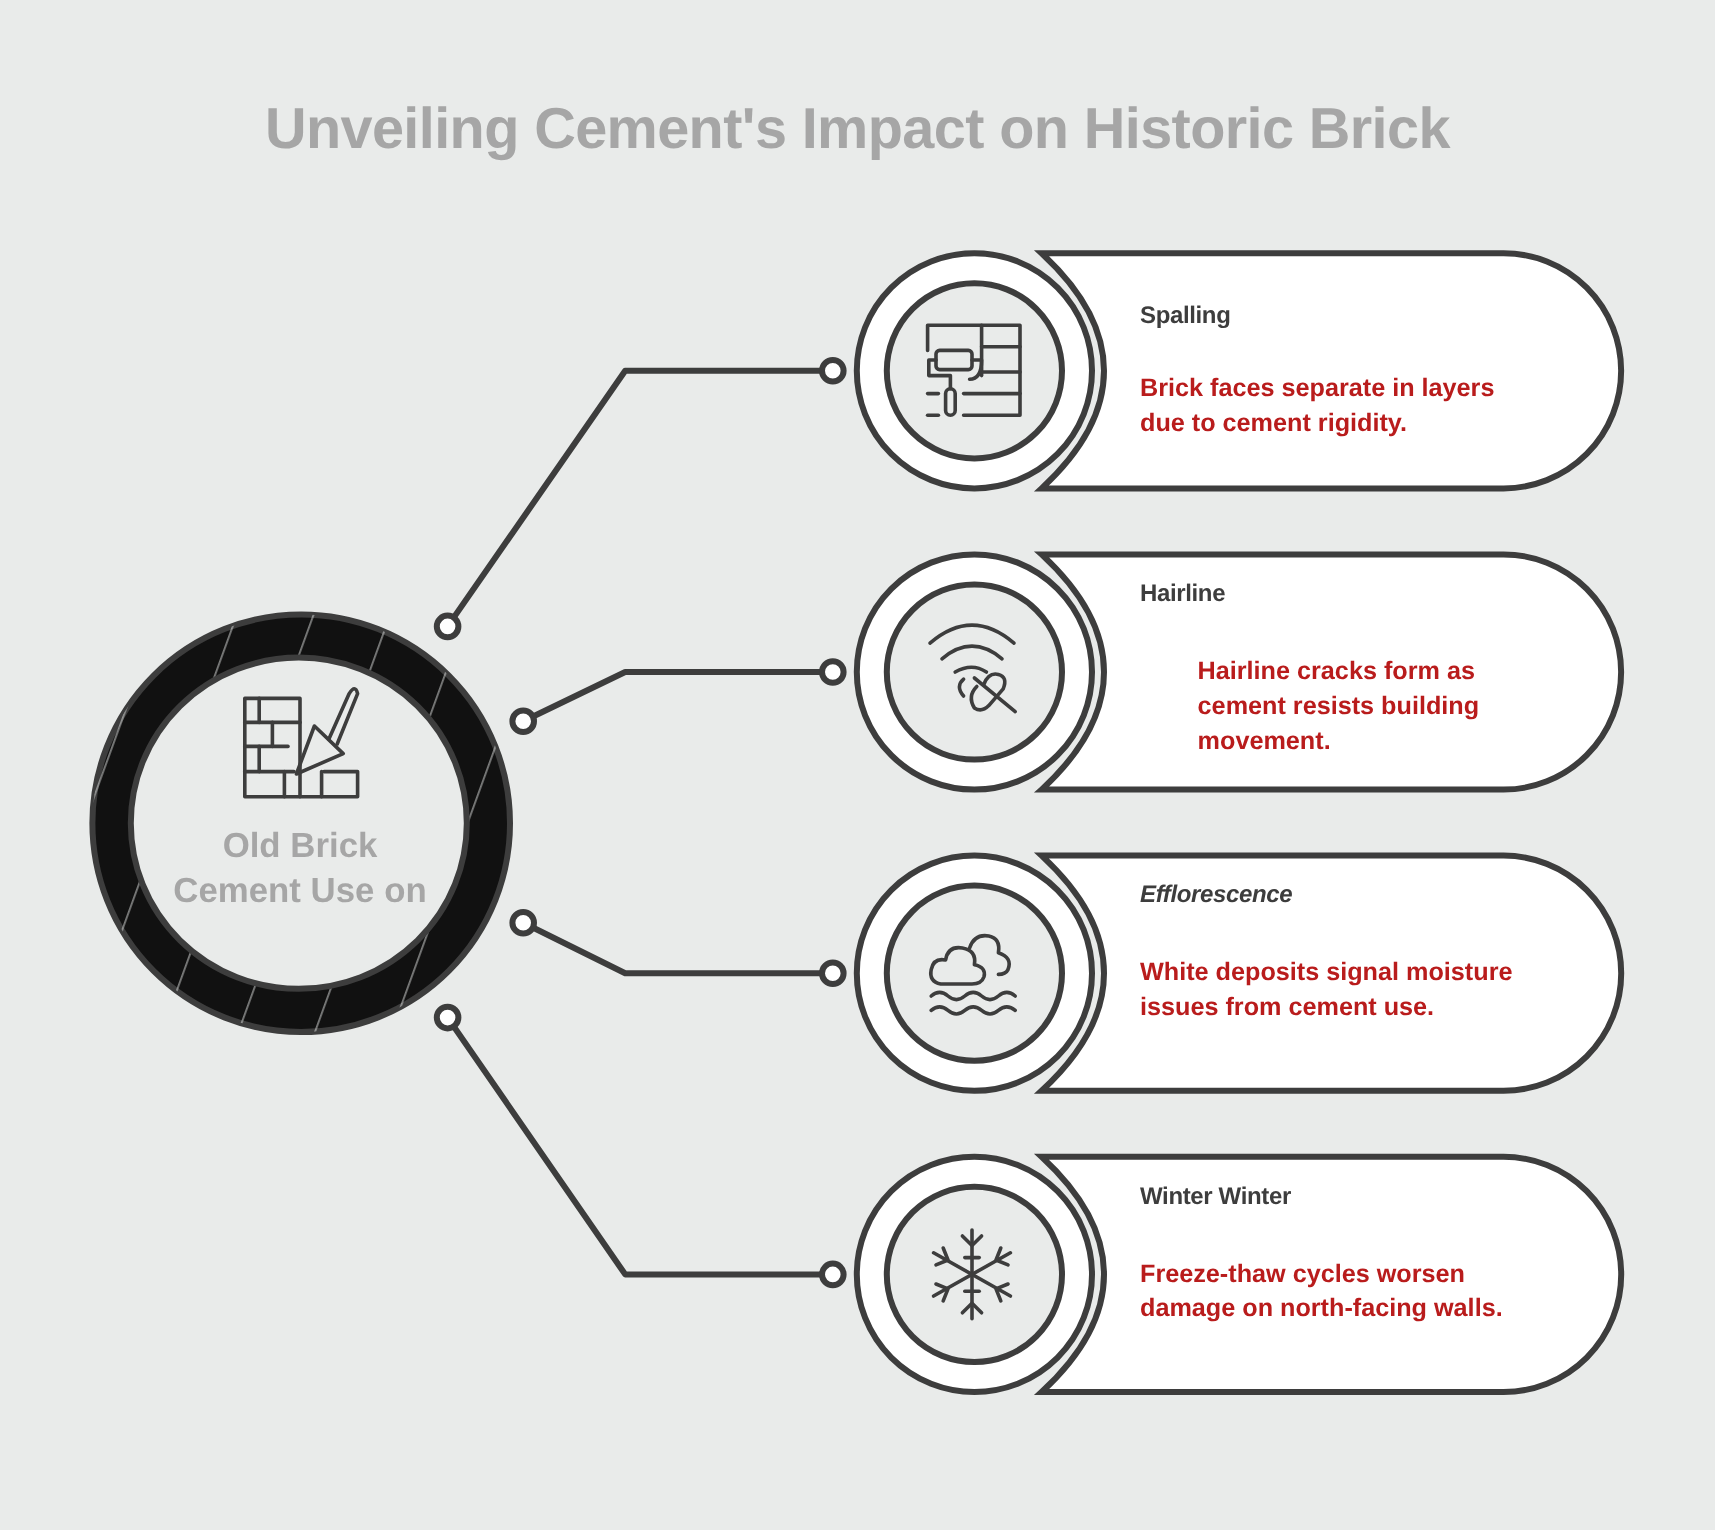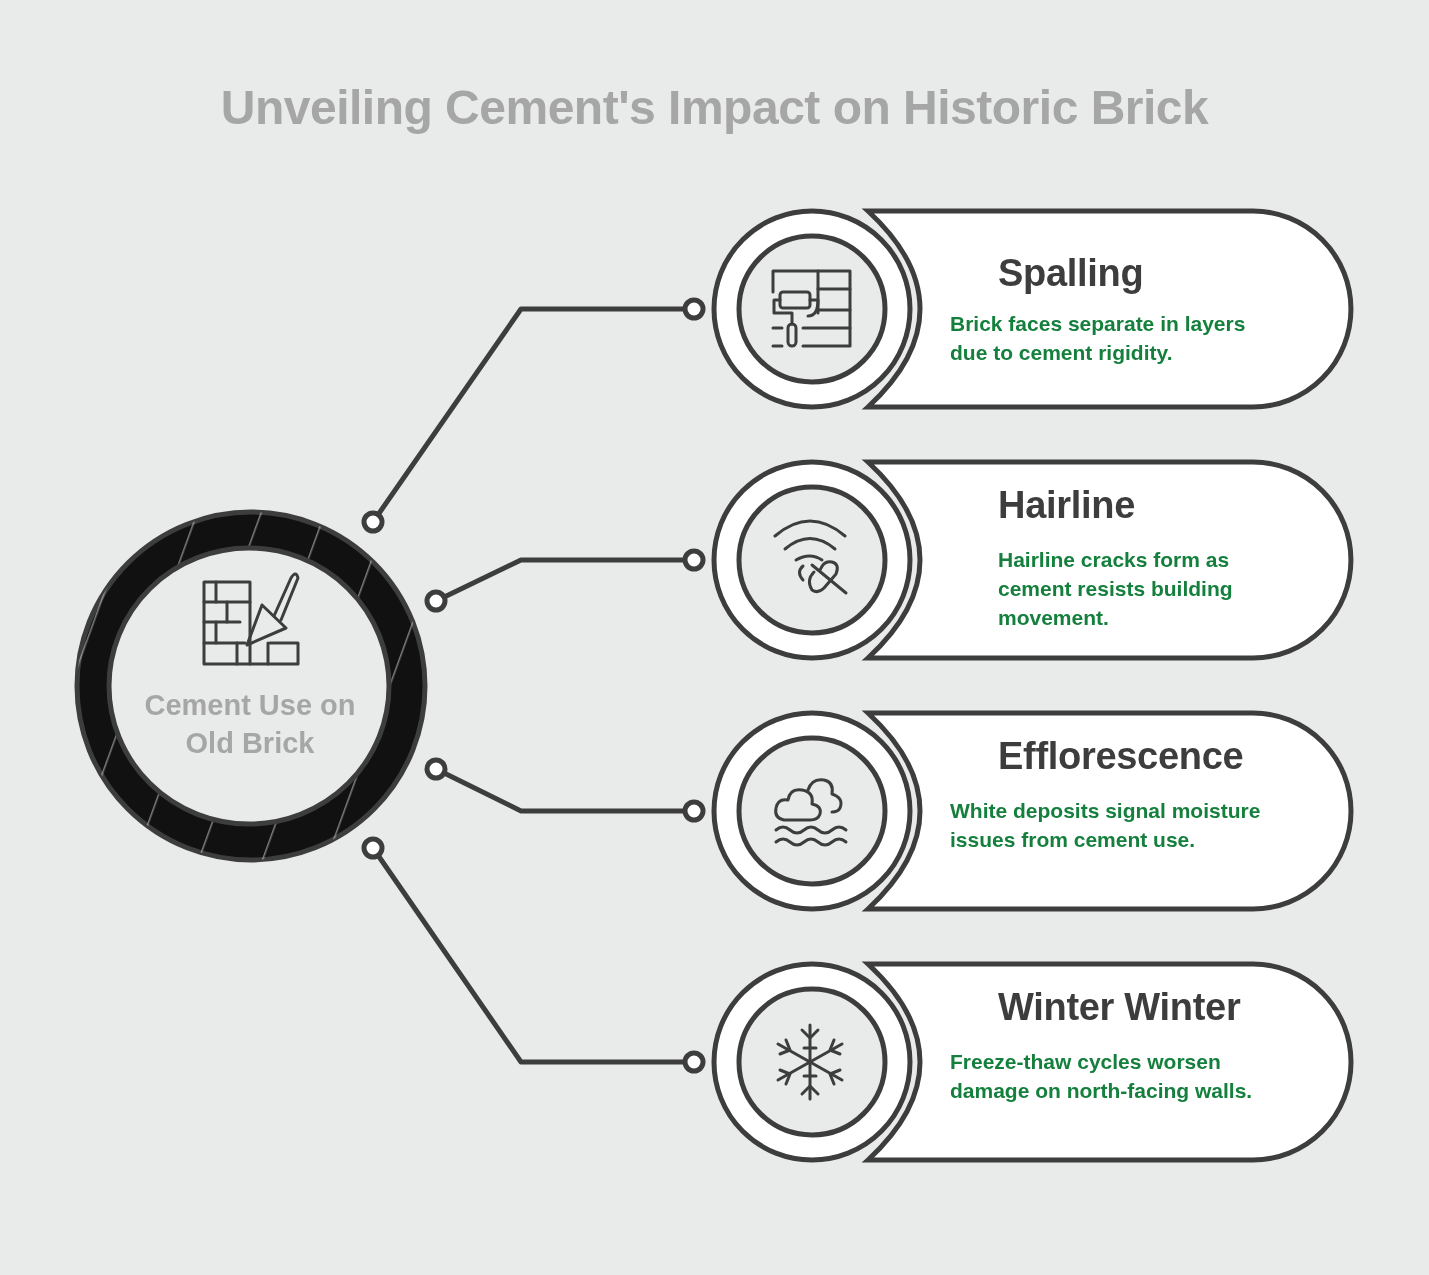"Spalling" .card-title { font-size: 38px -> 20px; margin-left: 48px -> none }
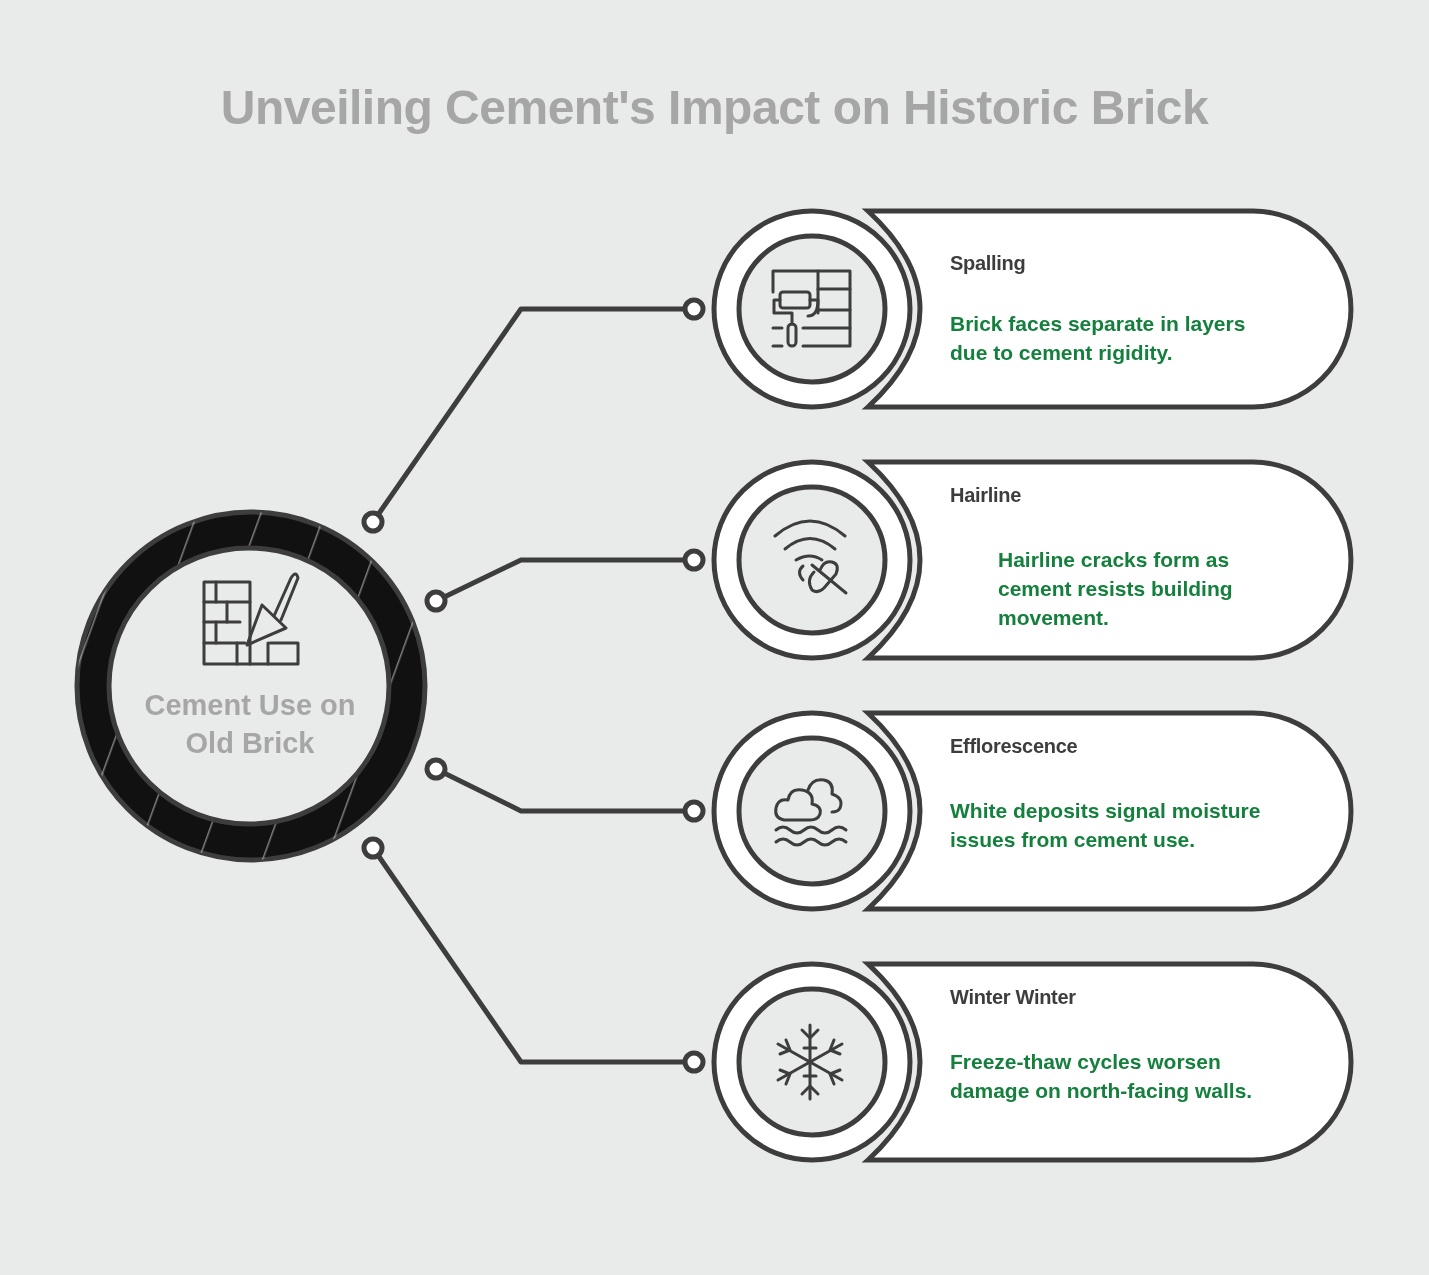"Brick faces separate in layers" .card-desc { color: #15803d -> #b91c1c }
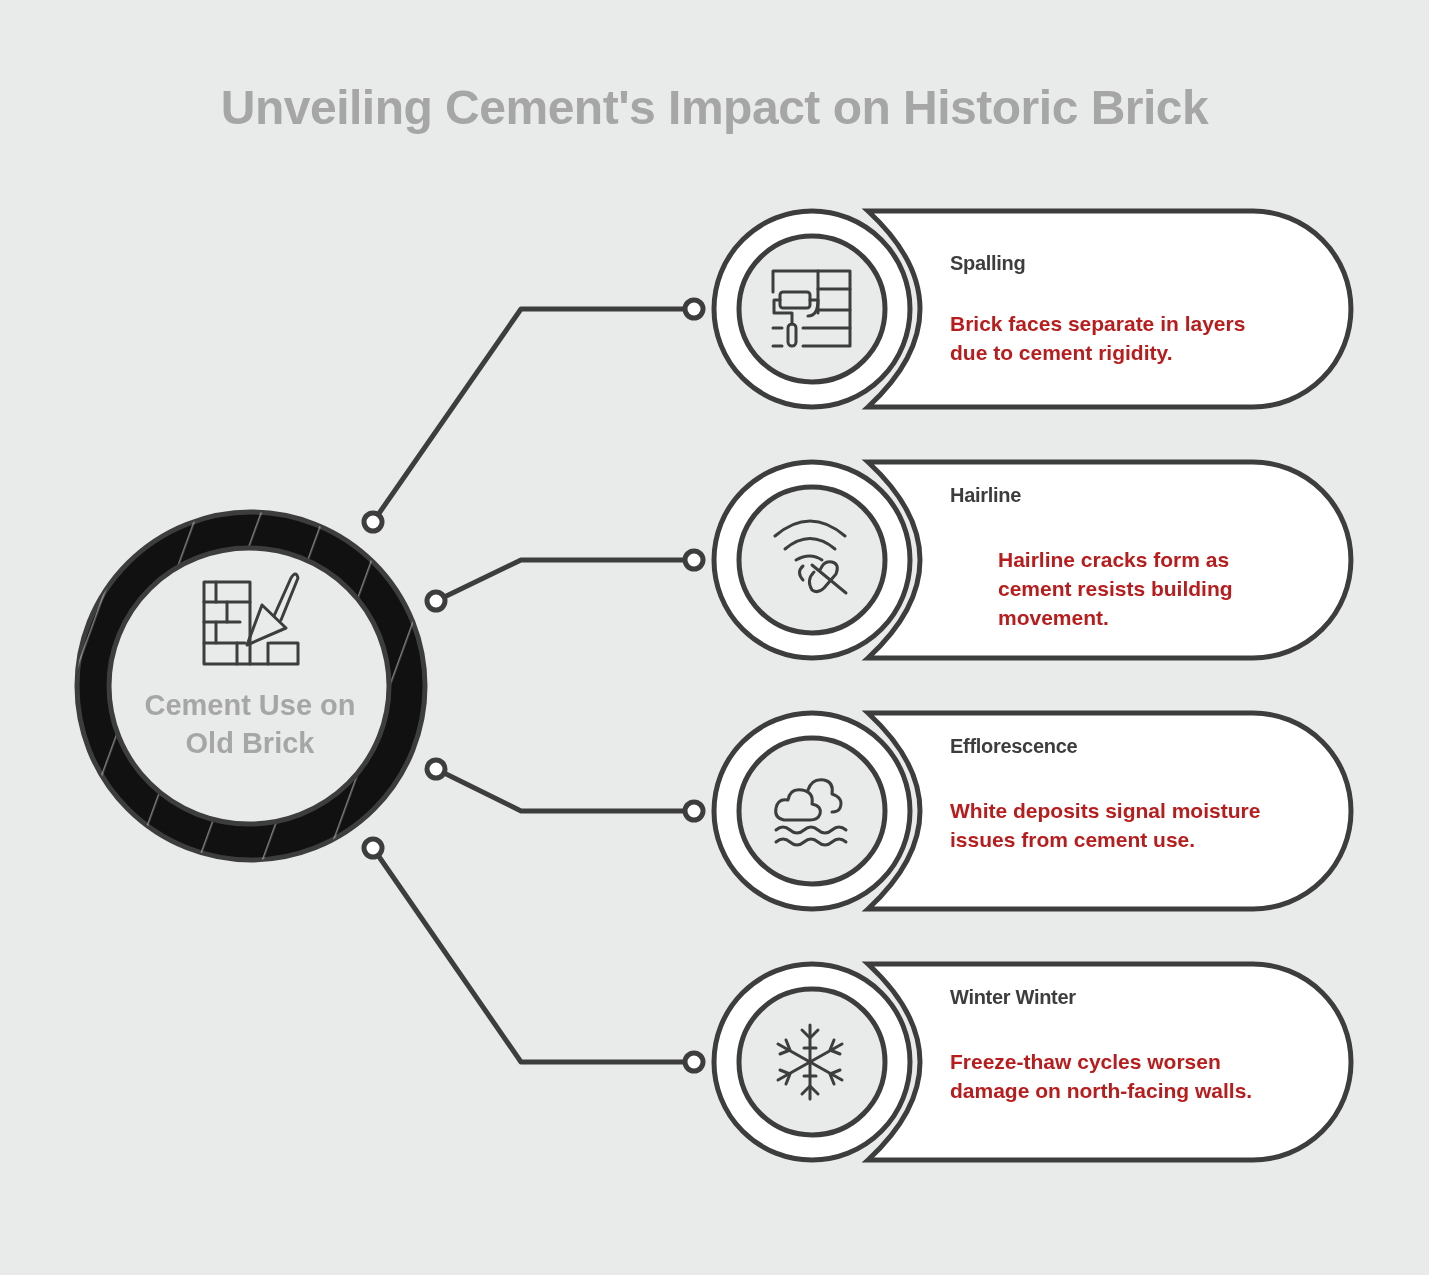"Cement Use on" div { order: before "Old Brick" -> after "Old Brick" }
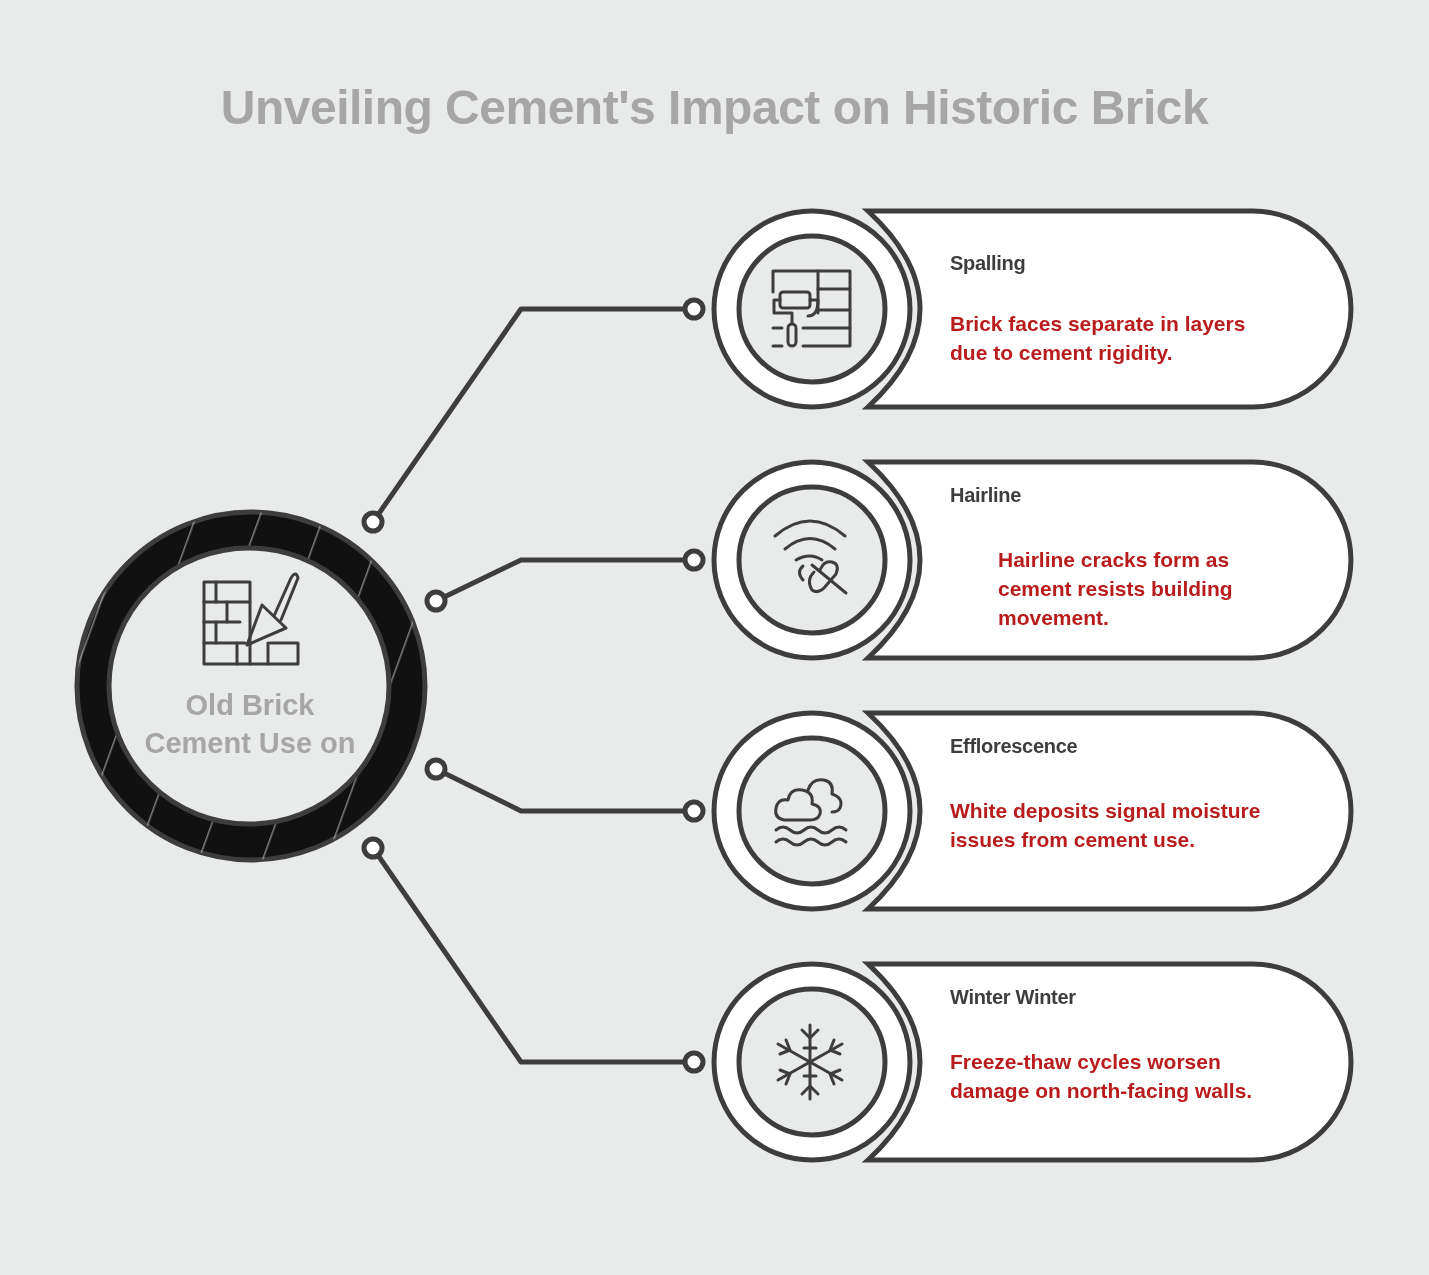"Efflorescence" div.card-title { font-style: none -> italic }
